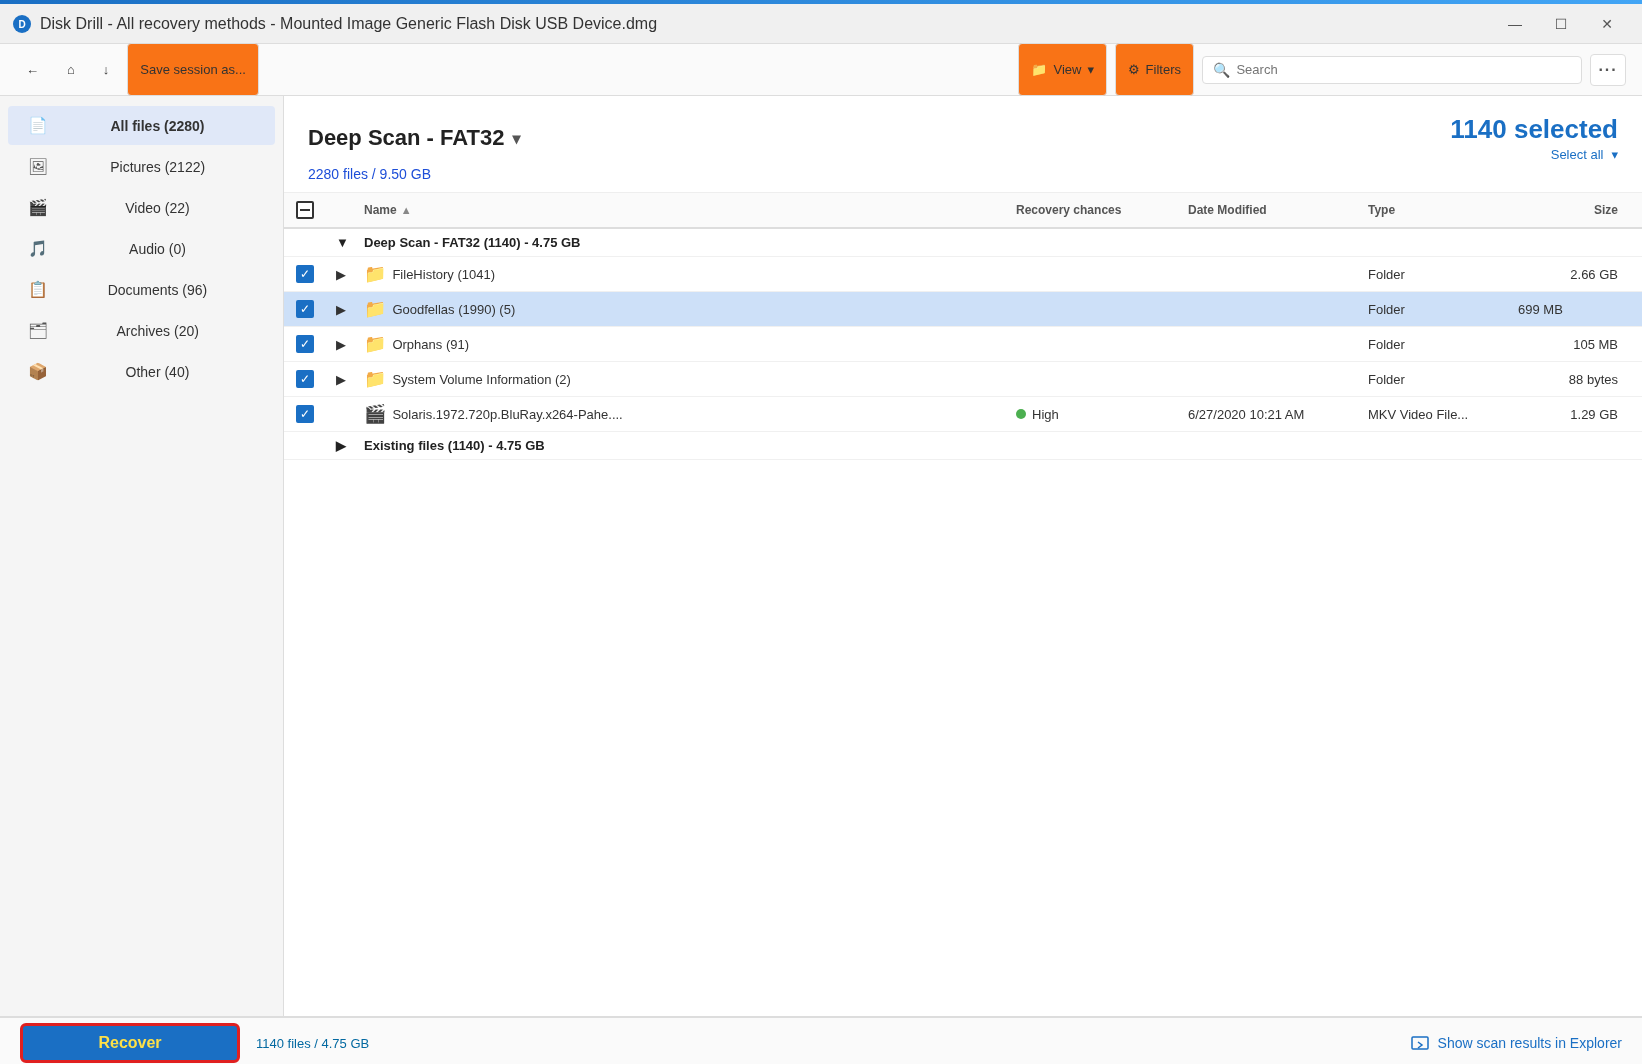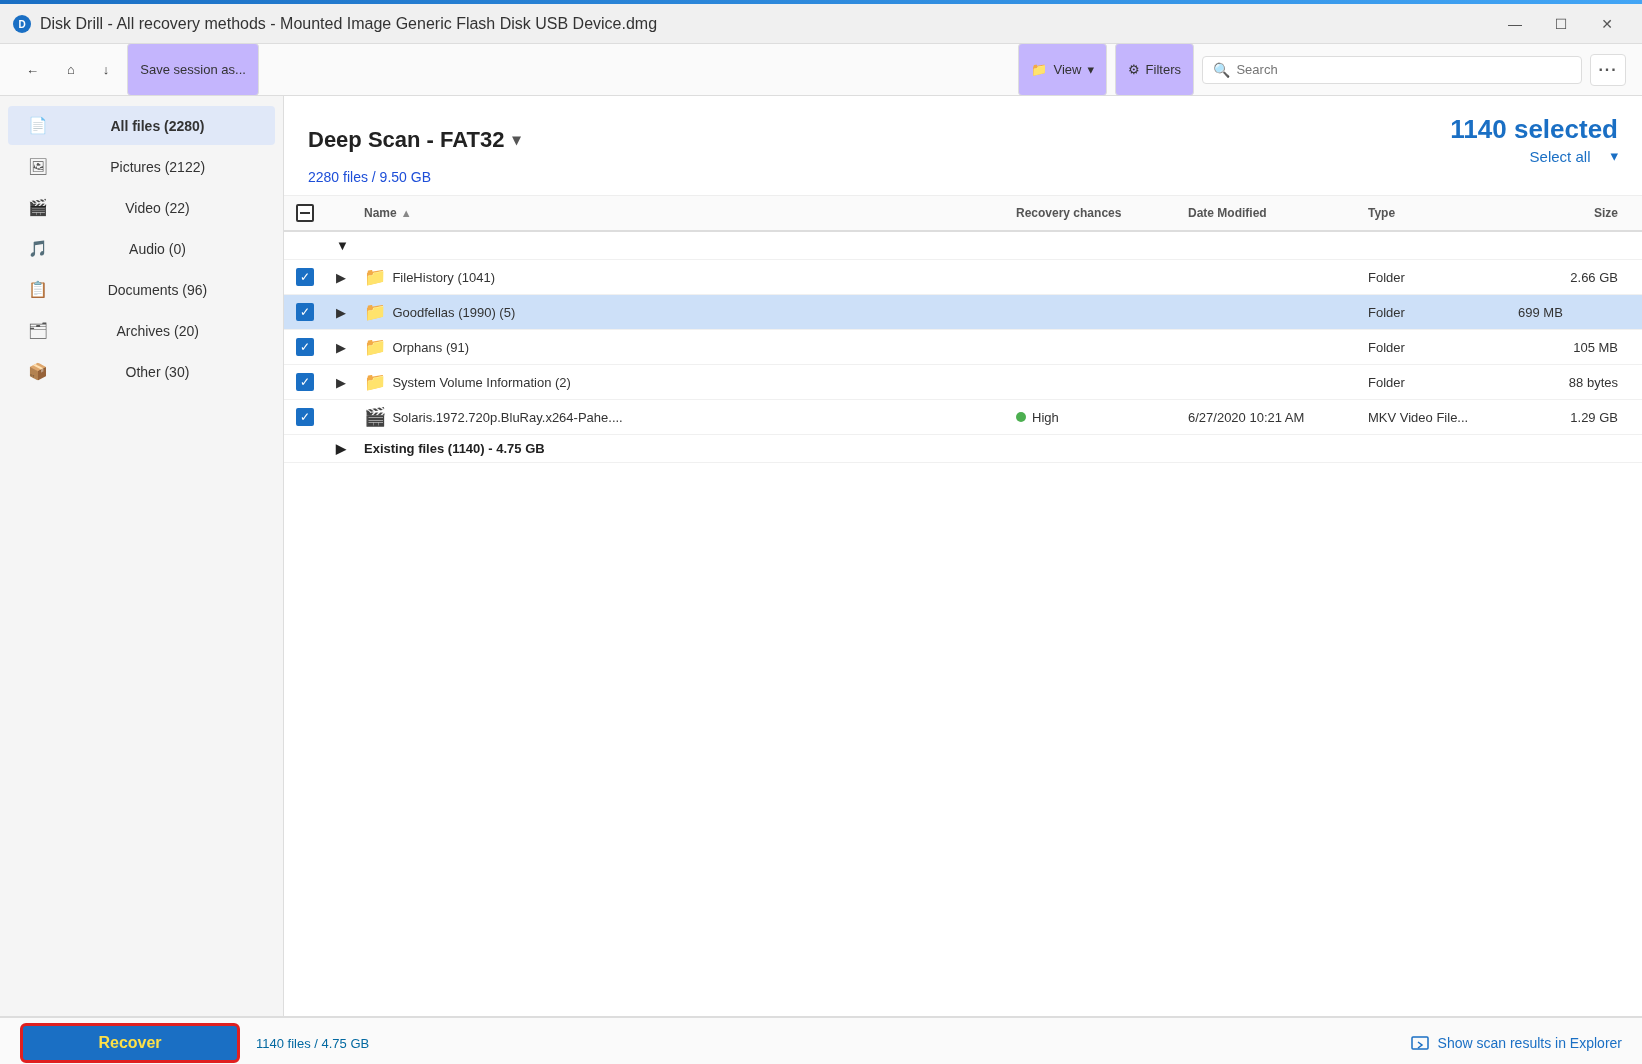"Save session as..." .toolbar-btn { background: #c4b5fd -> #f97316 }
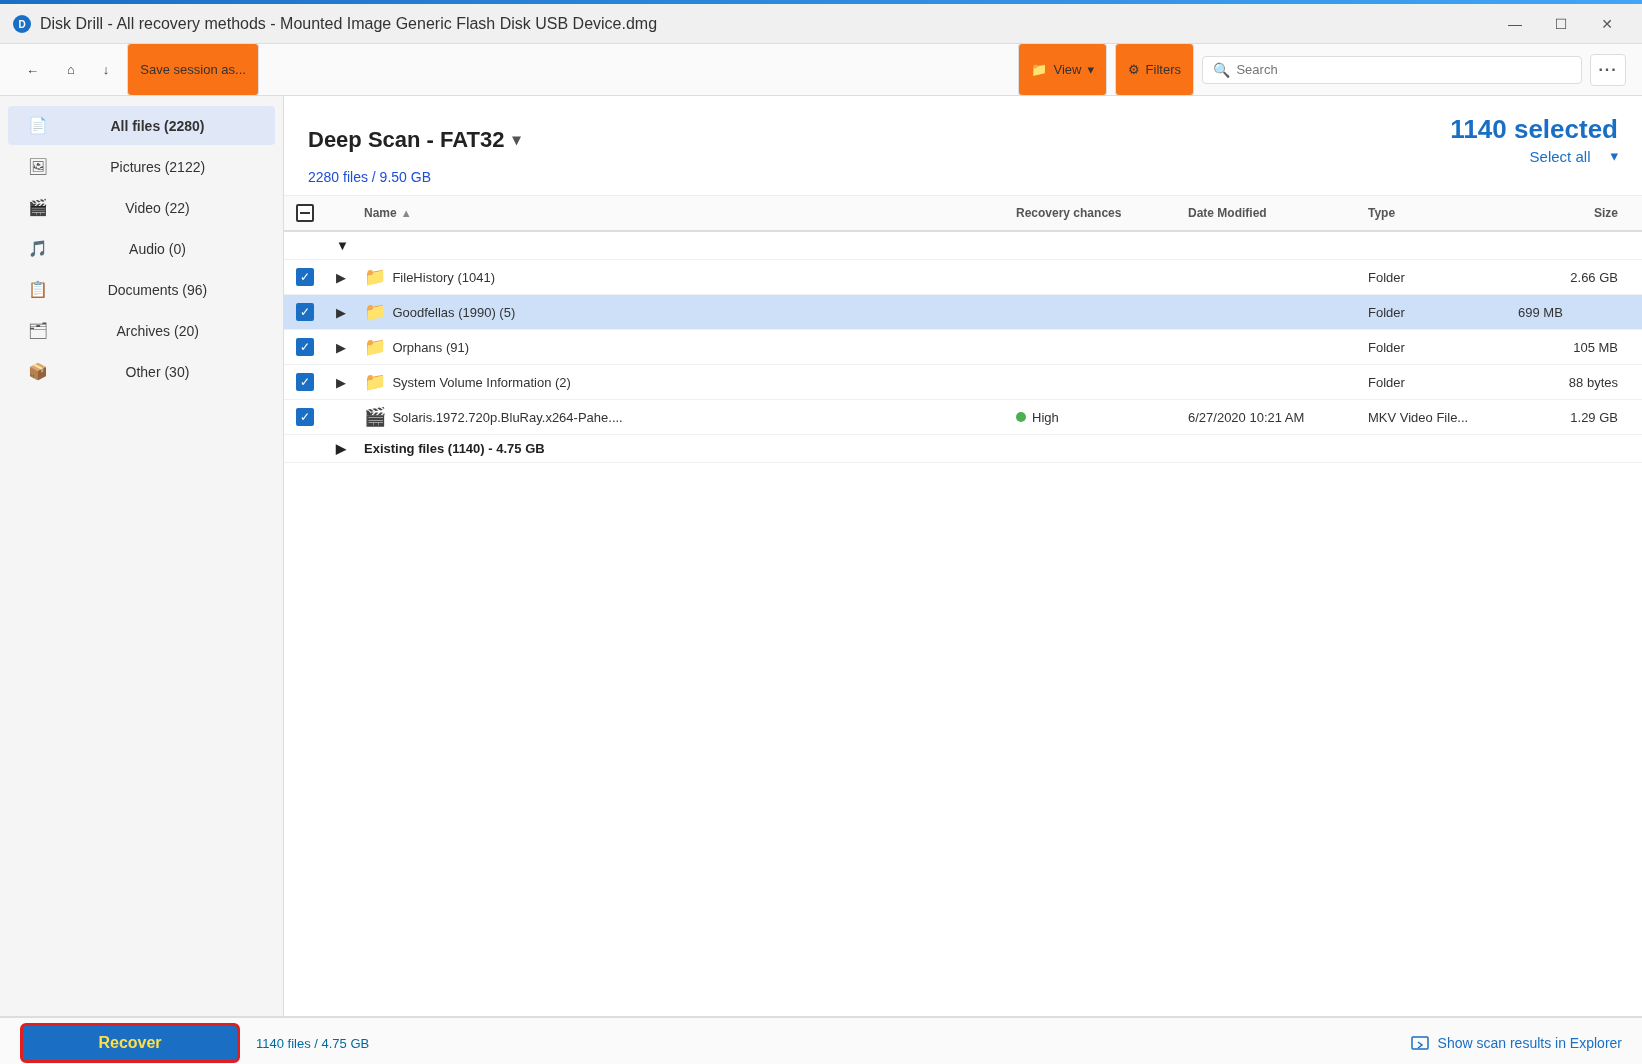"Select all" .select-all-row { font-size: 15px -> 13px; gap: 20px -> 8px }
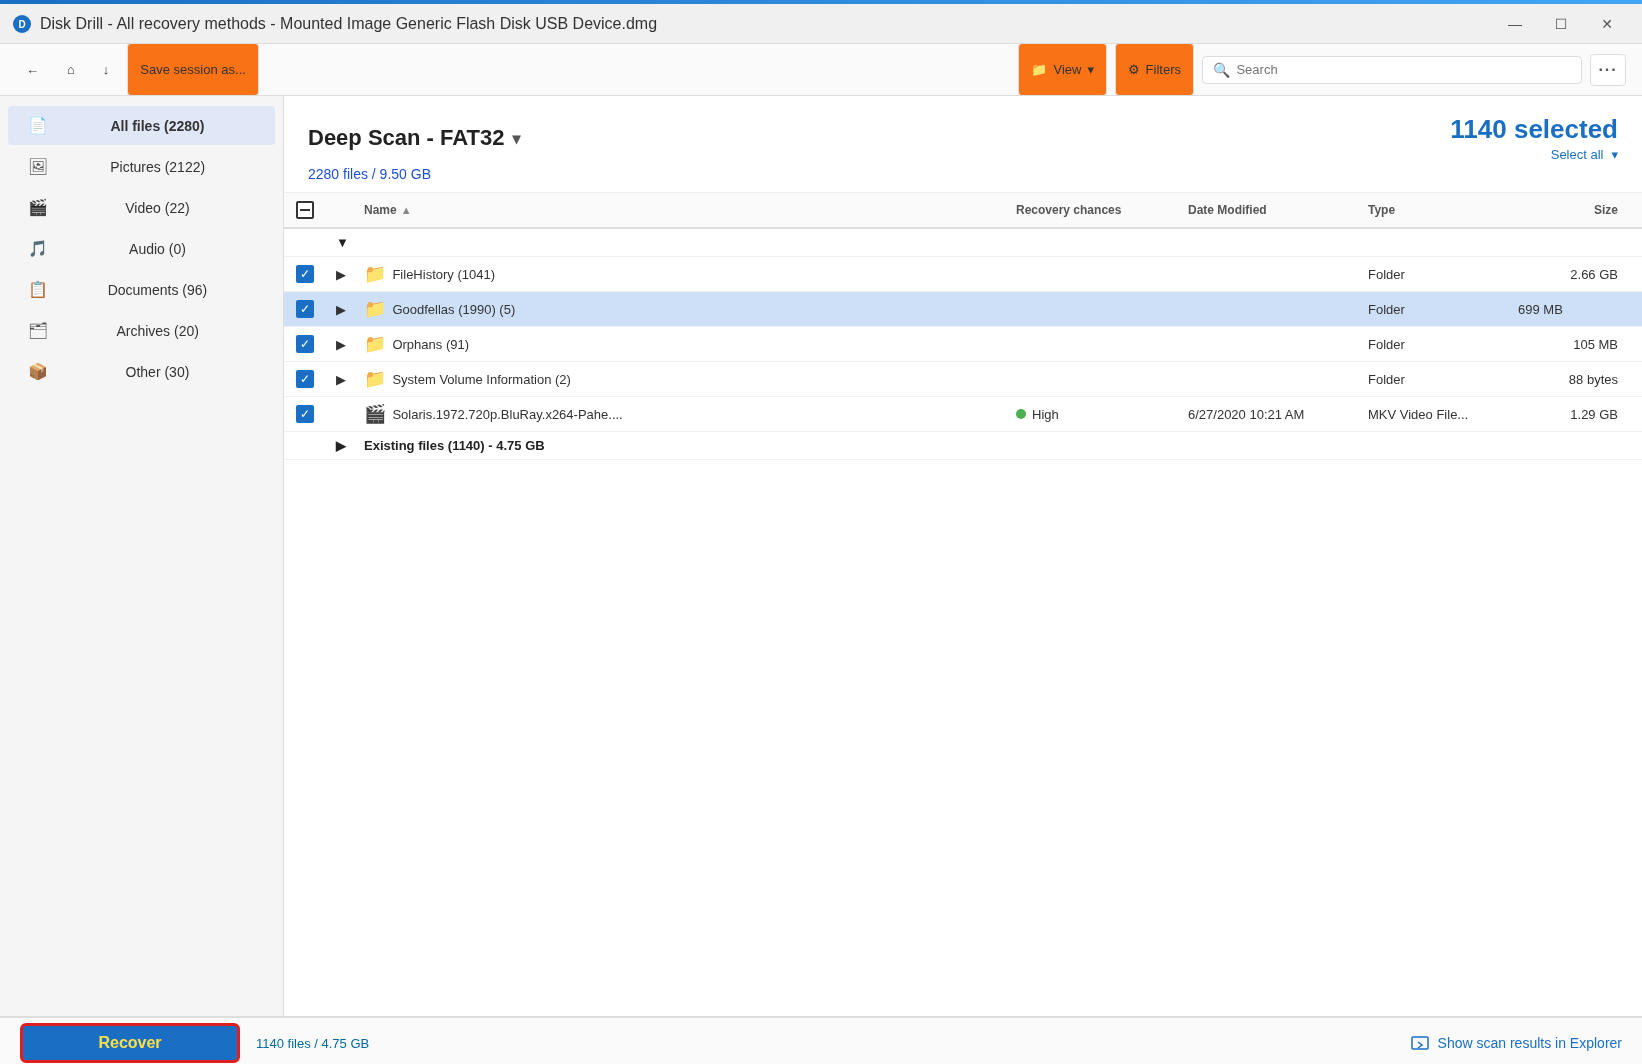"Deep Scan - FAT32 (1140)" div.col-name { html: none -> <div> <span>Deep Scan - FAT32 (1140) - 4.75 GB</span> </div> }
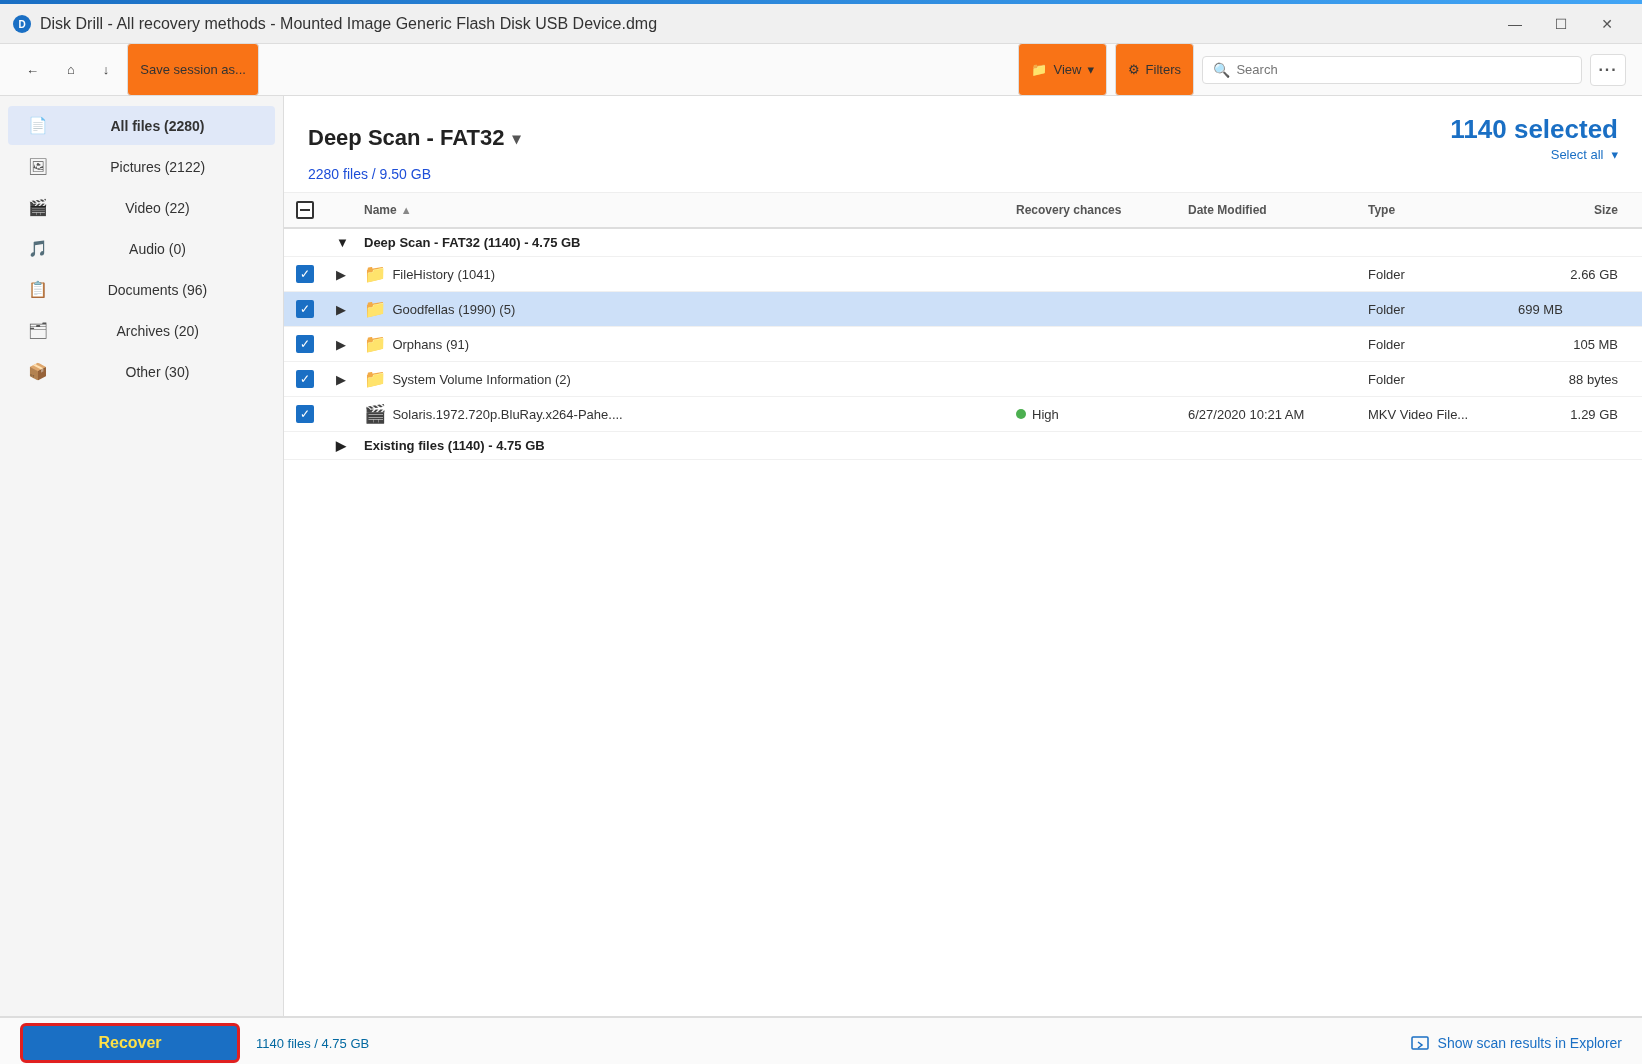"Other (30)" span.sidebar-item-label { text: 30 -> 40 }
